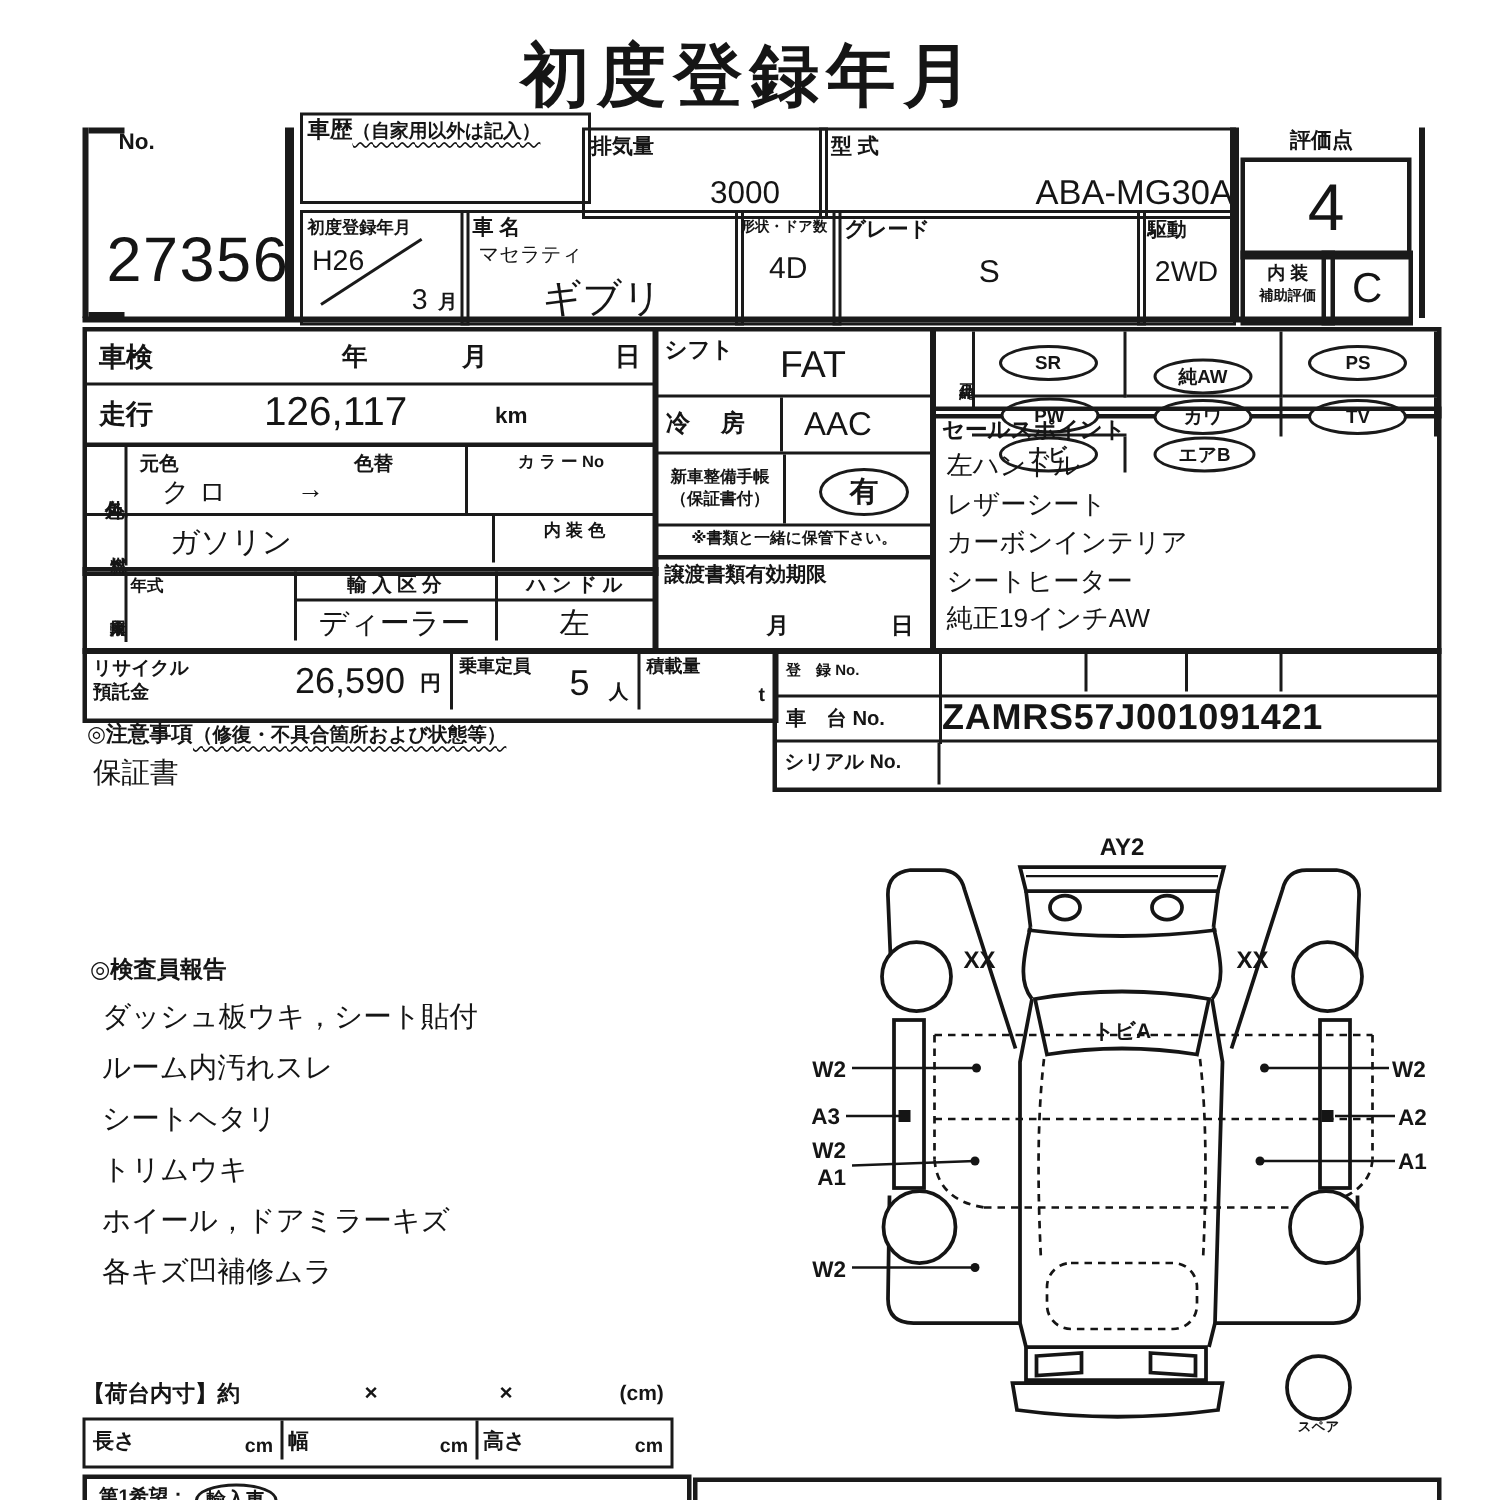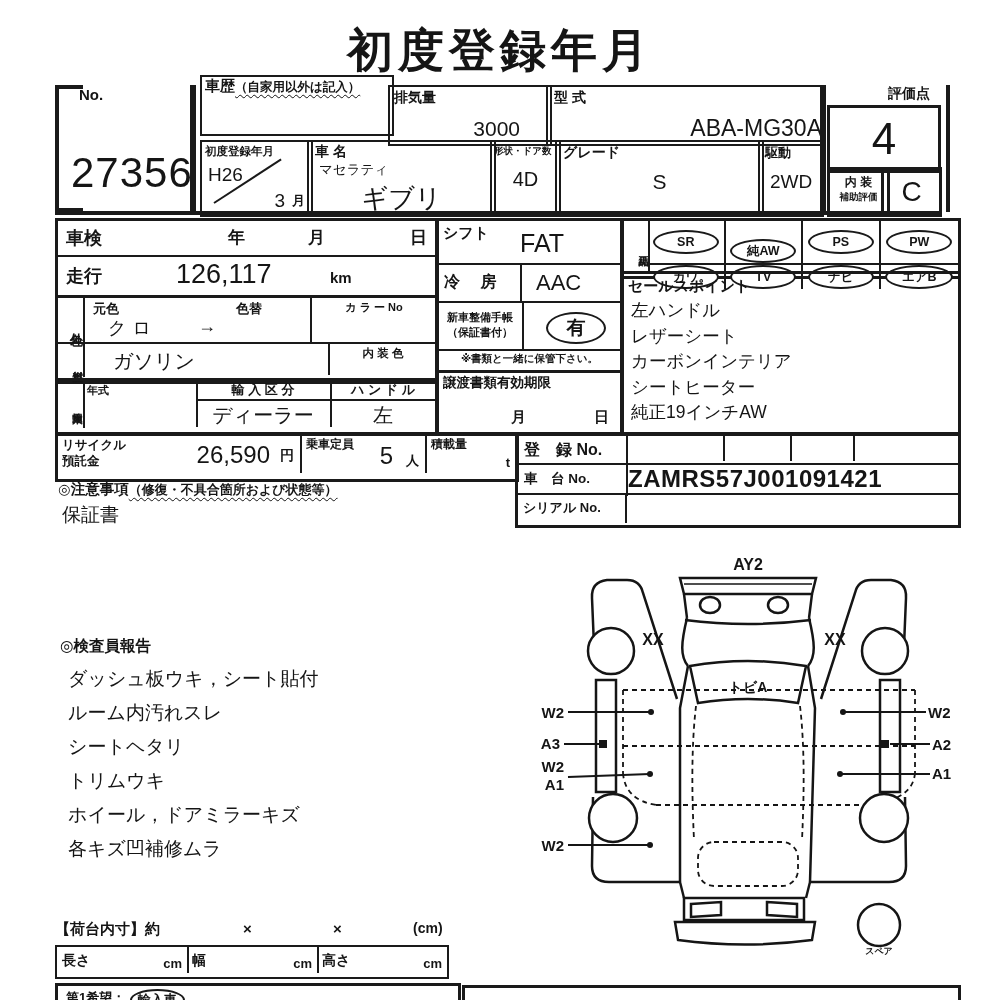"評価点" div.abs { margin-left: 28px -> none }
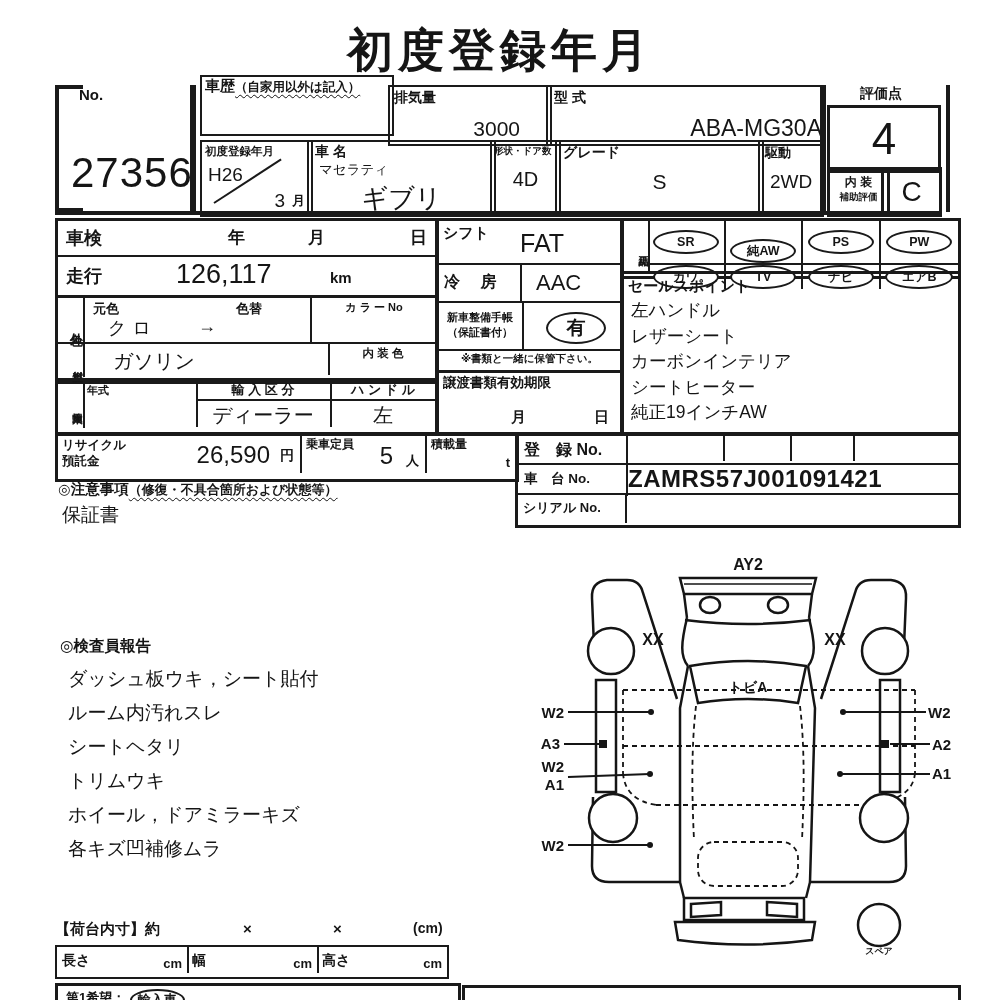"SR" .gwrap { grid-template-columns: repeat(4,1fr) -> repeat(3,1fr) }
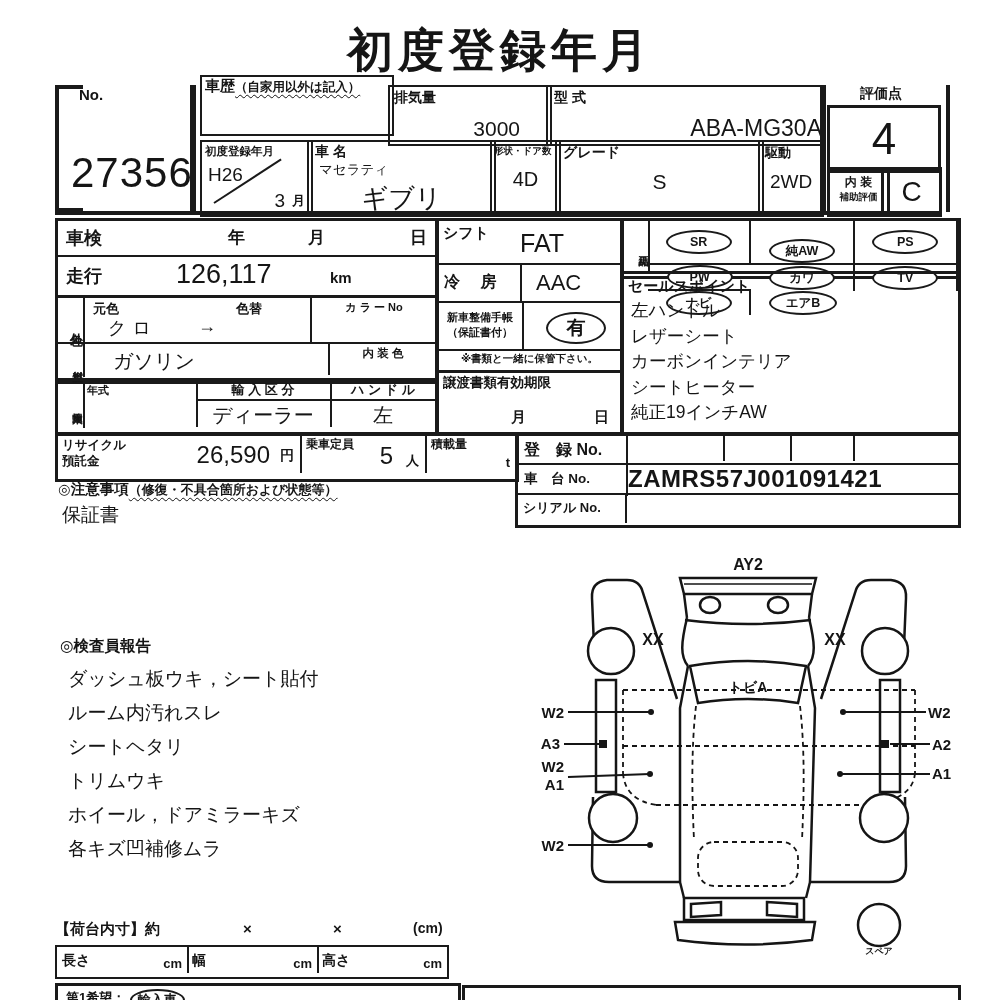"登 録 No." div.abs { font-size: 16px -> 10px }
